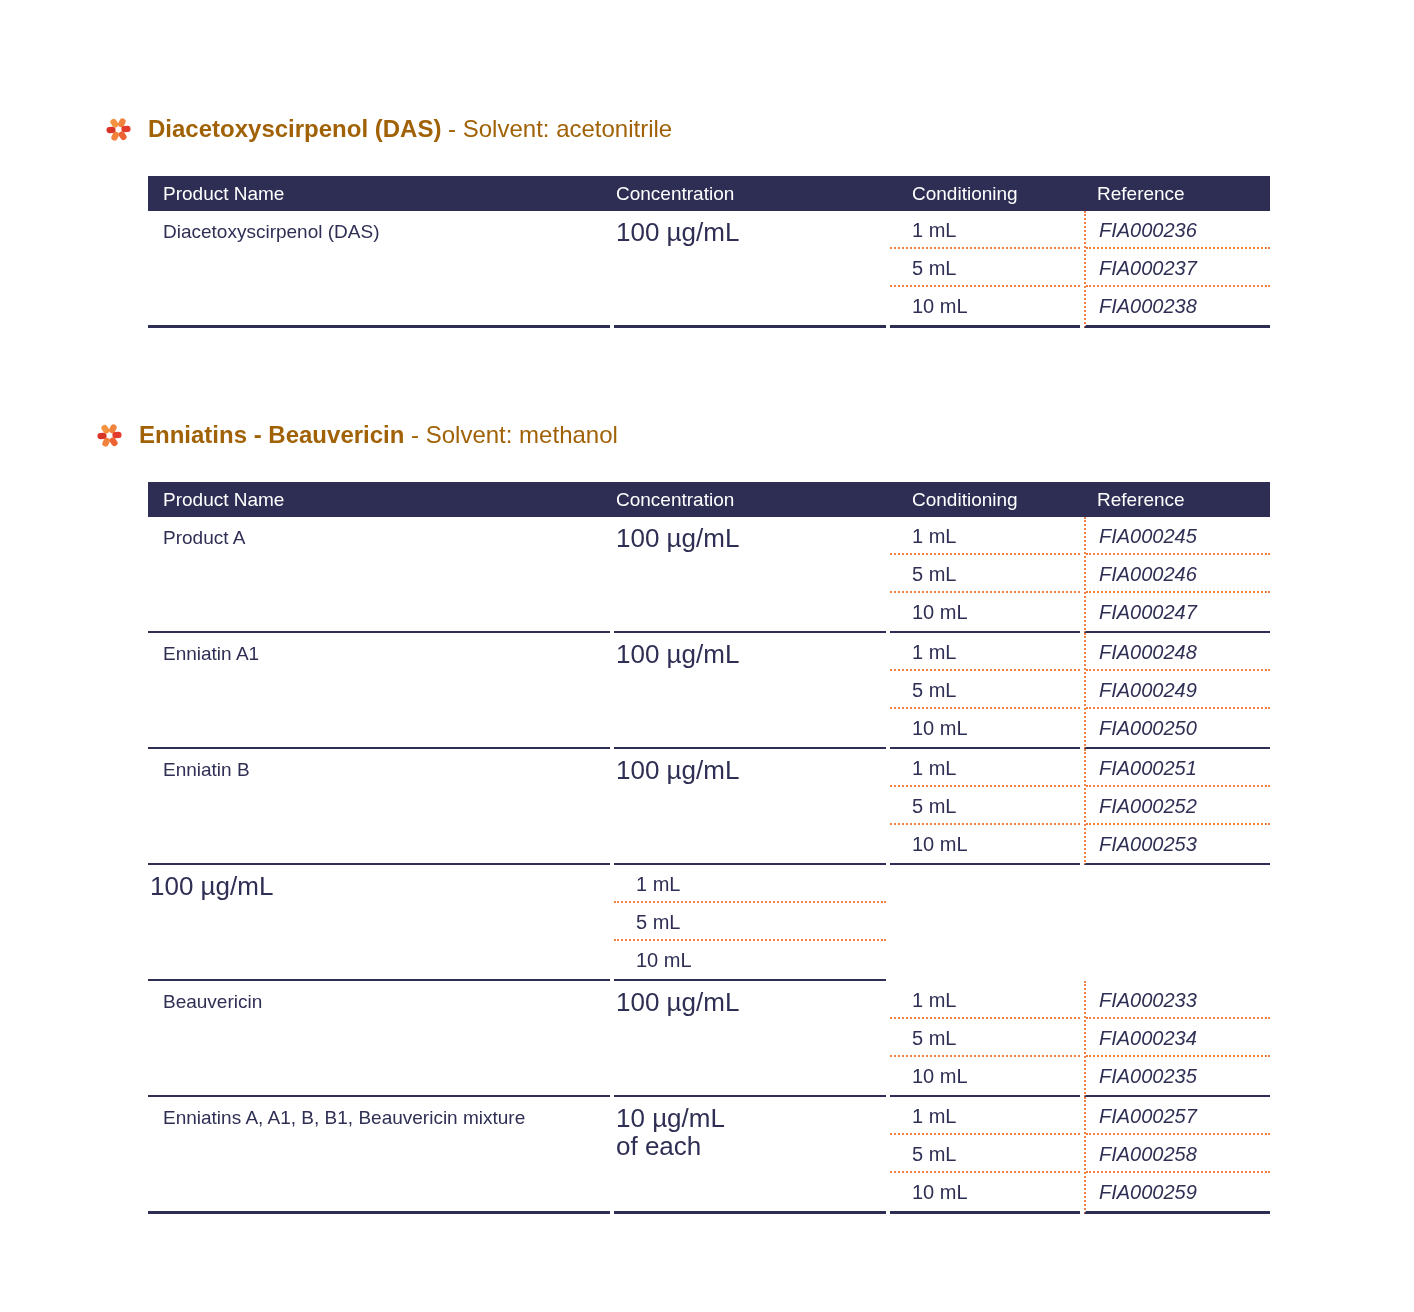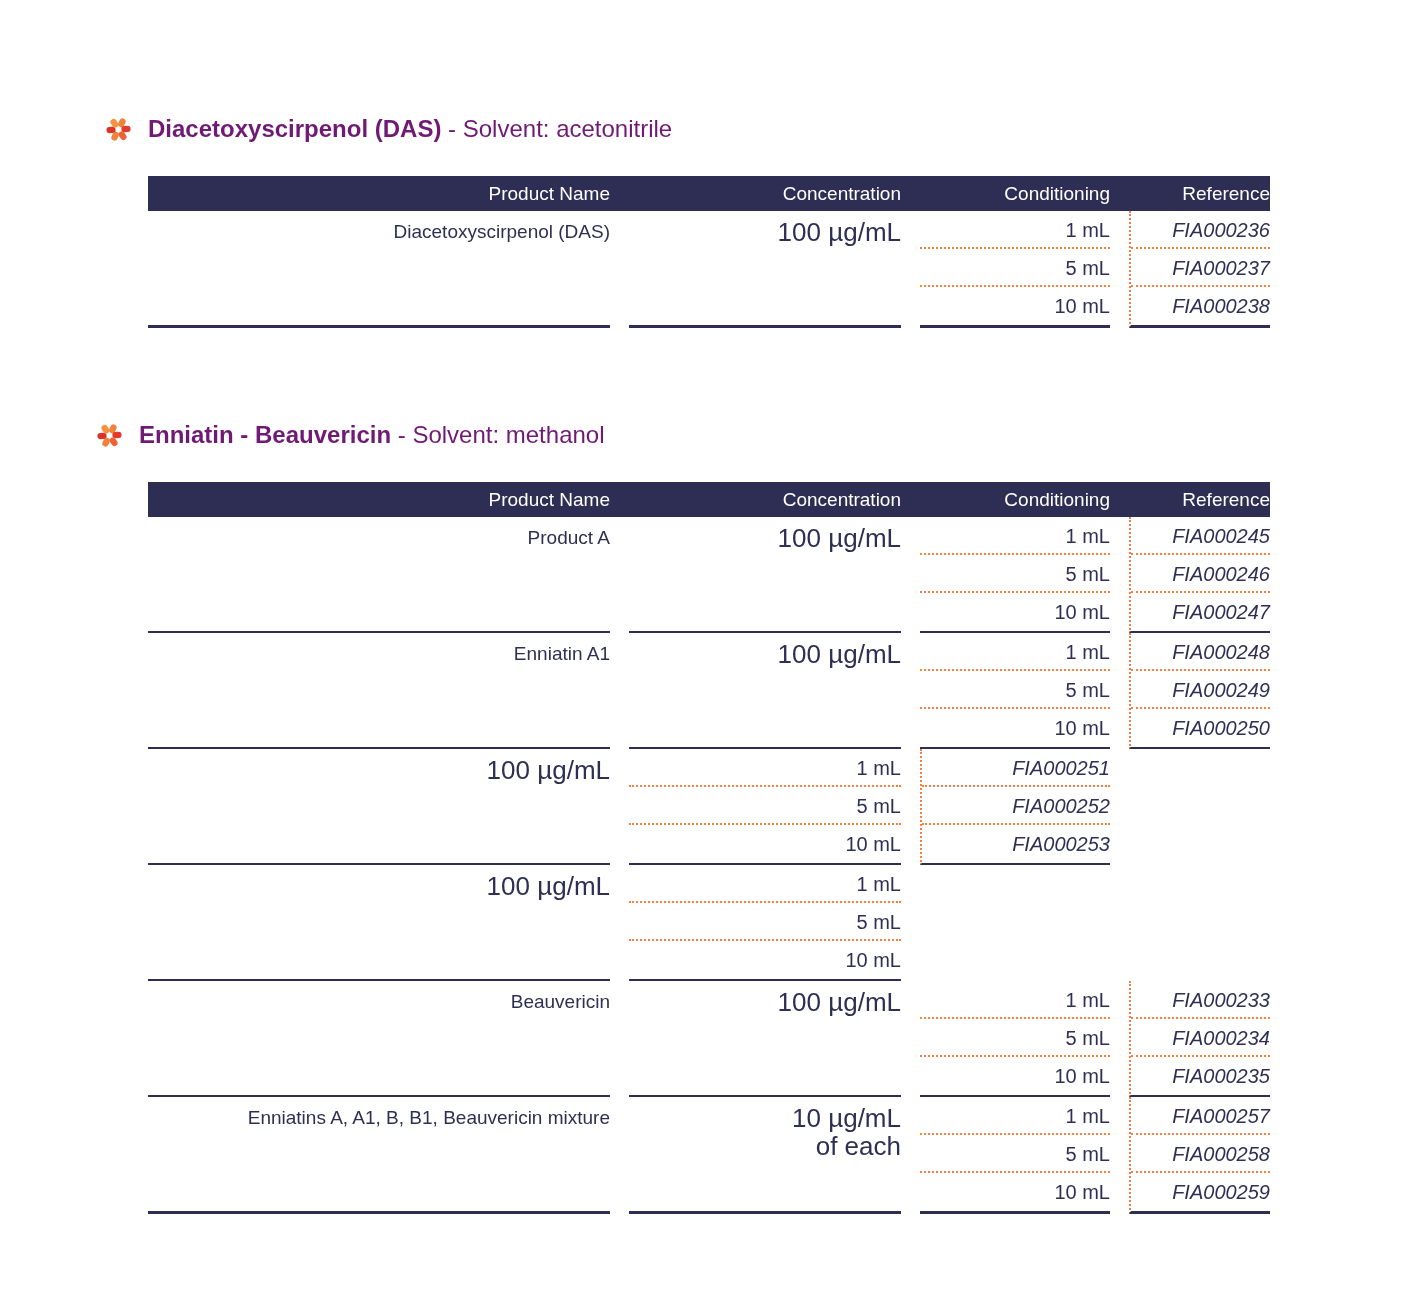"Diacetoxyscirpenol (DAS) - Solvent:" .heading .htext { color: #701a75 -> #a16207 }
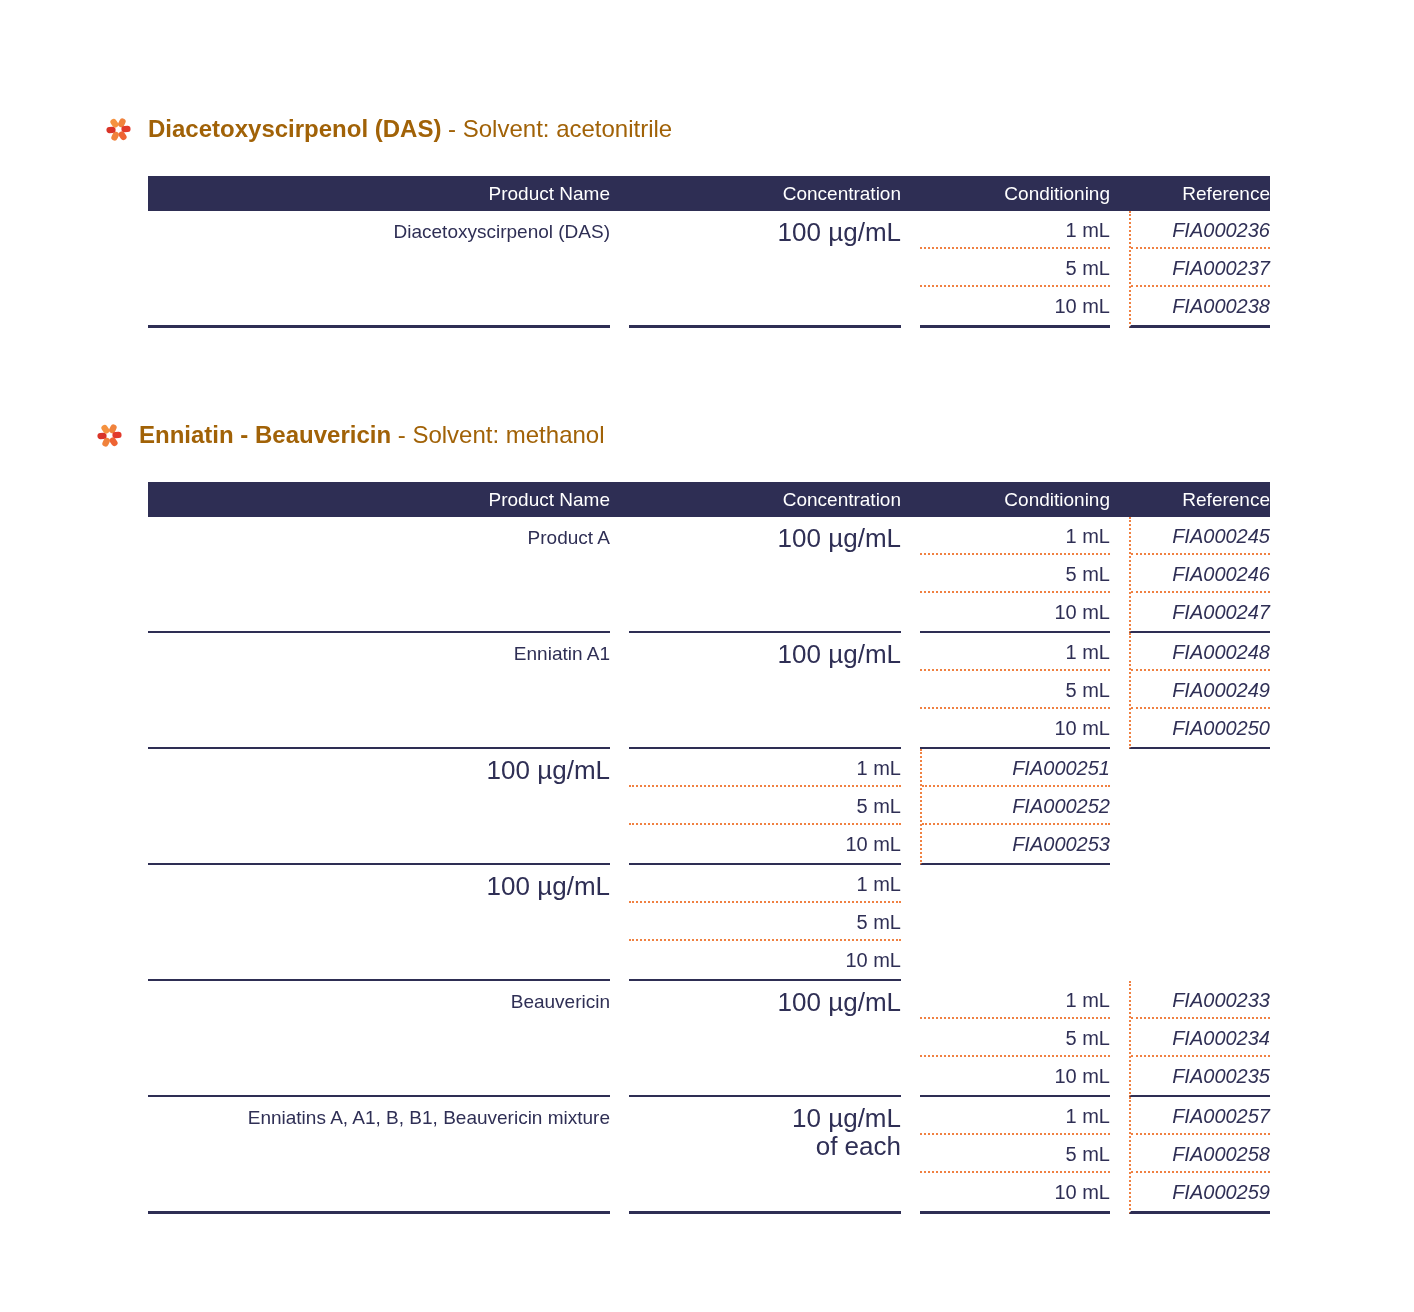"Product Name" .tgrid { column-gap: 19px -> 4px; text-align: right -> none }
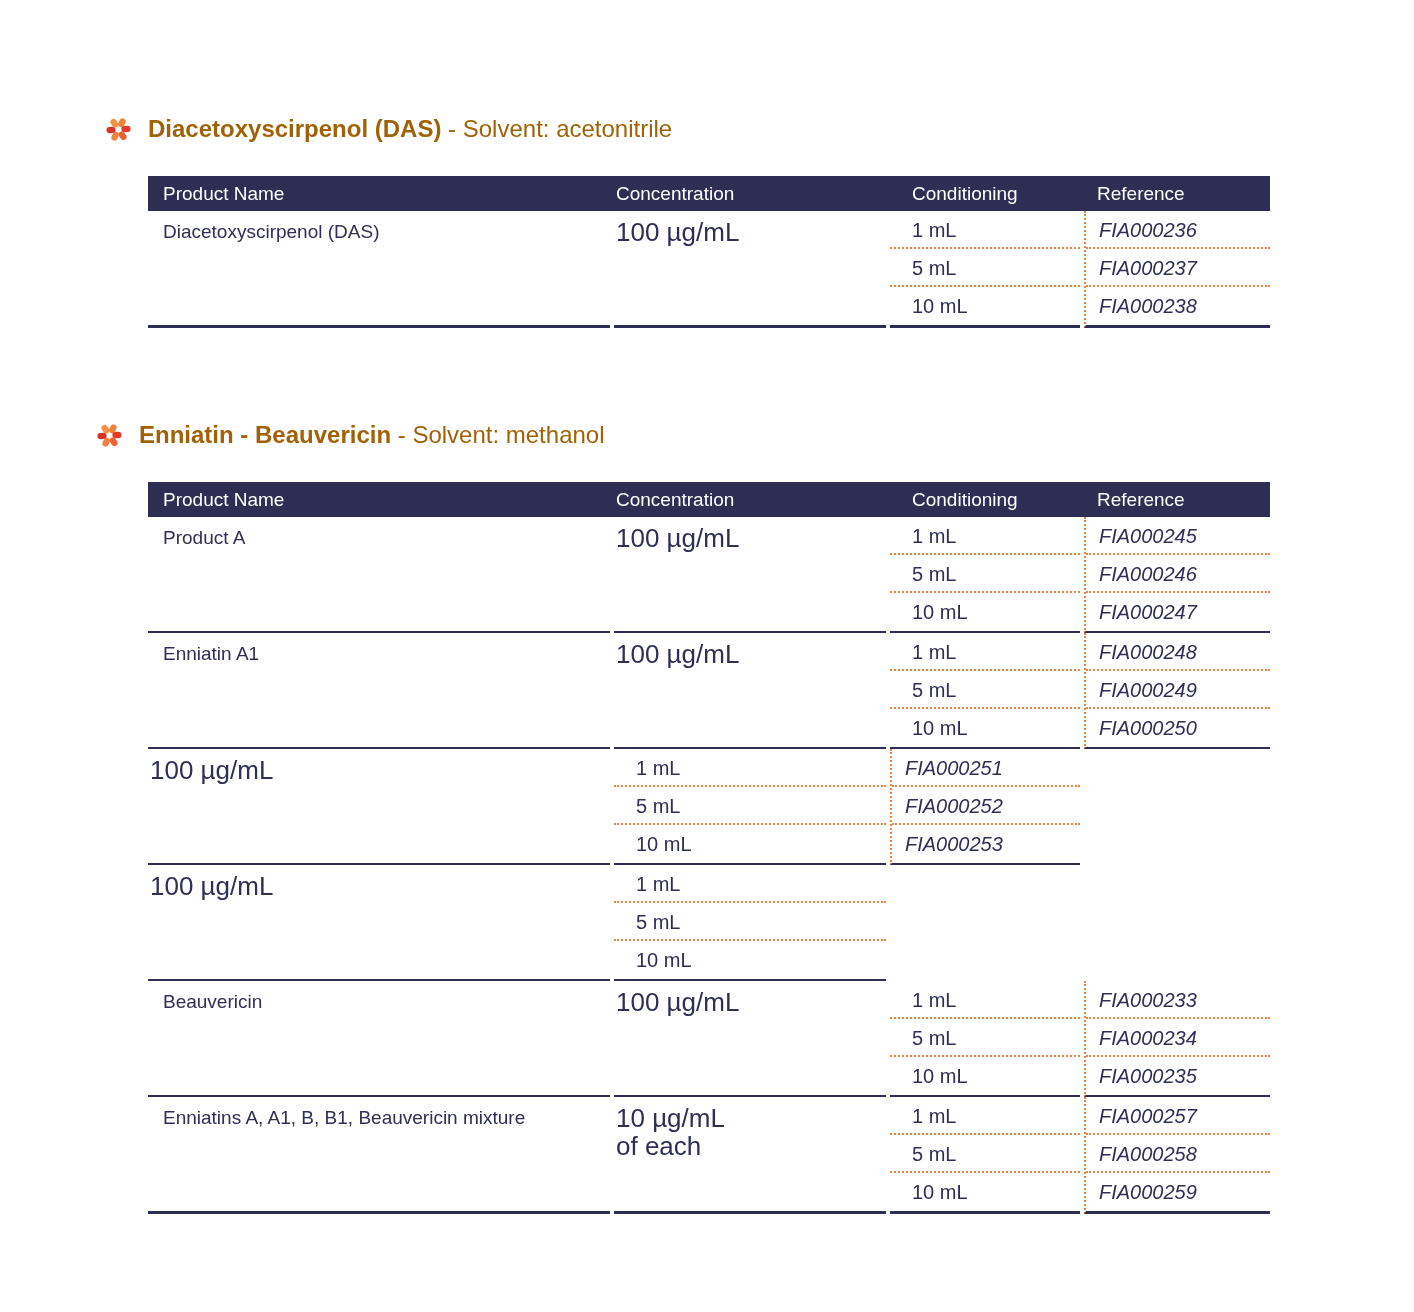"Enniatin - Beauvericin" span.title { text: Enniatin -> Enniatins }
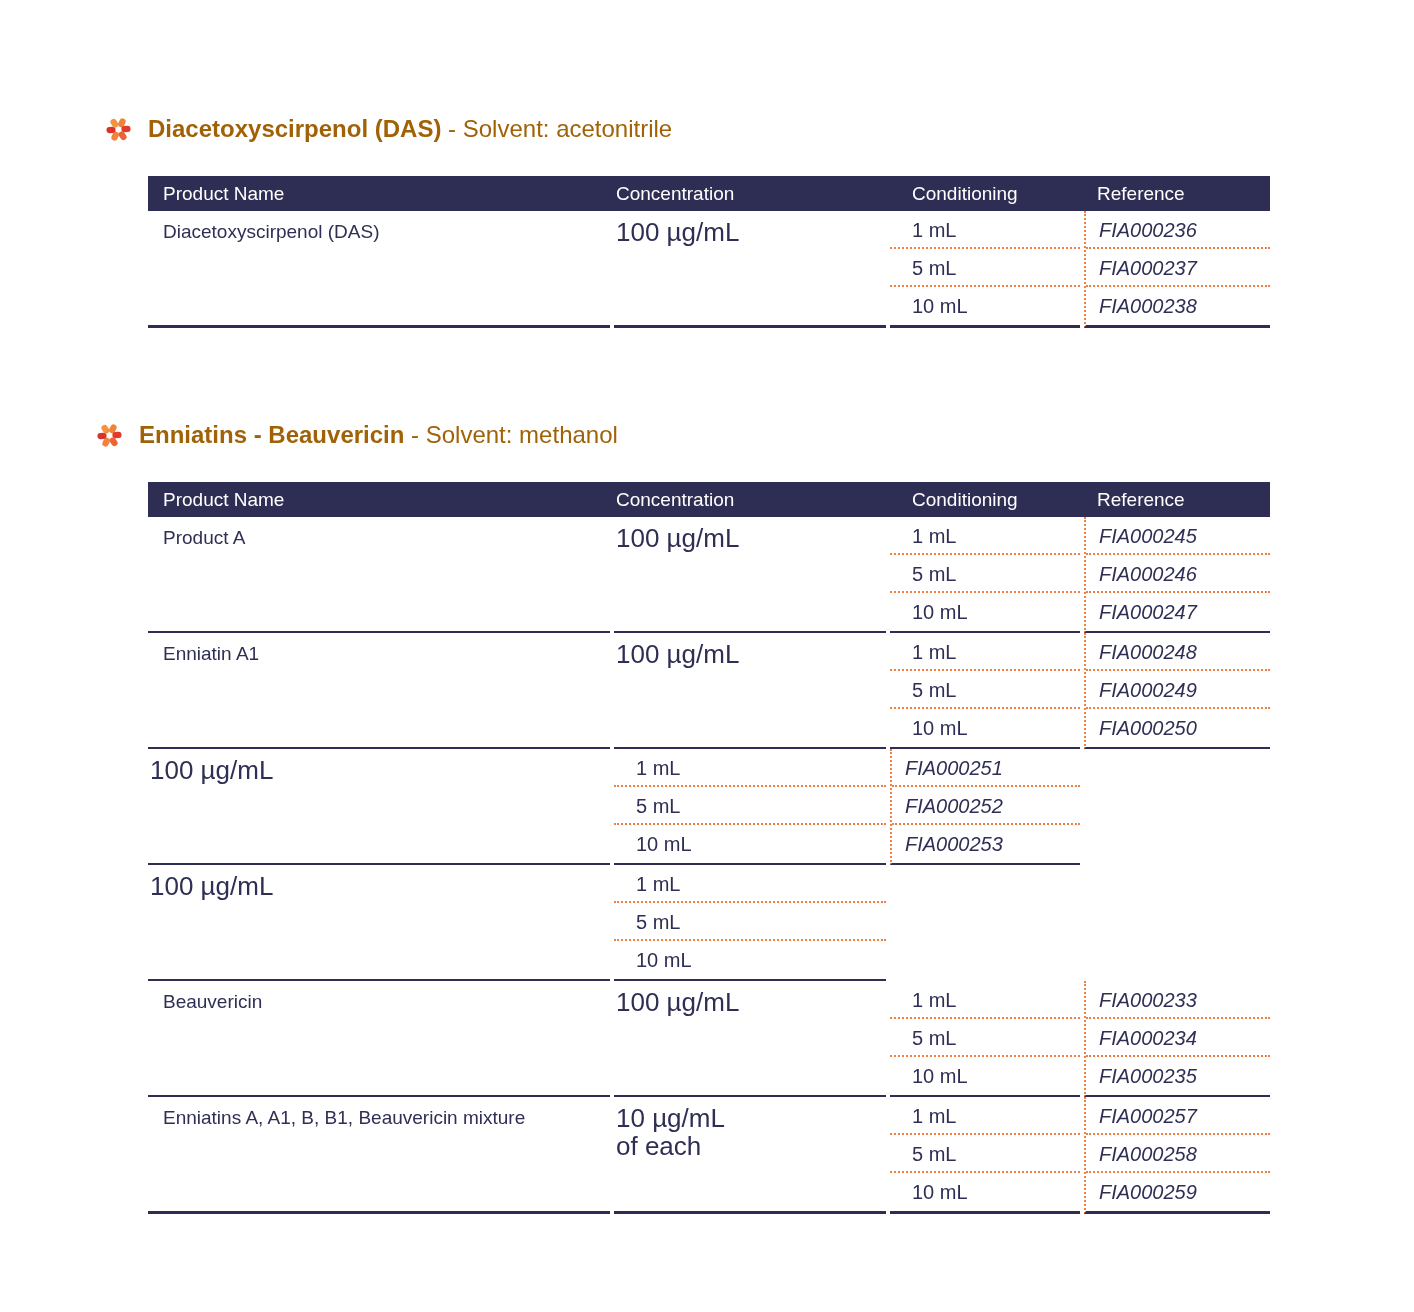"Enniatin B" div.cell-name { html: none -> <div>Enniatin B</div> }
